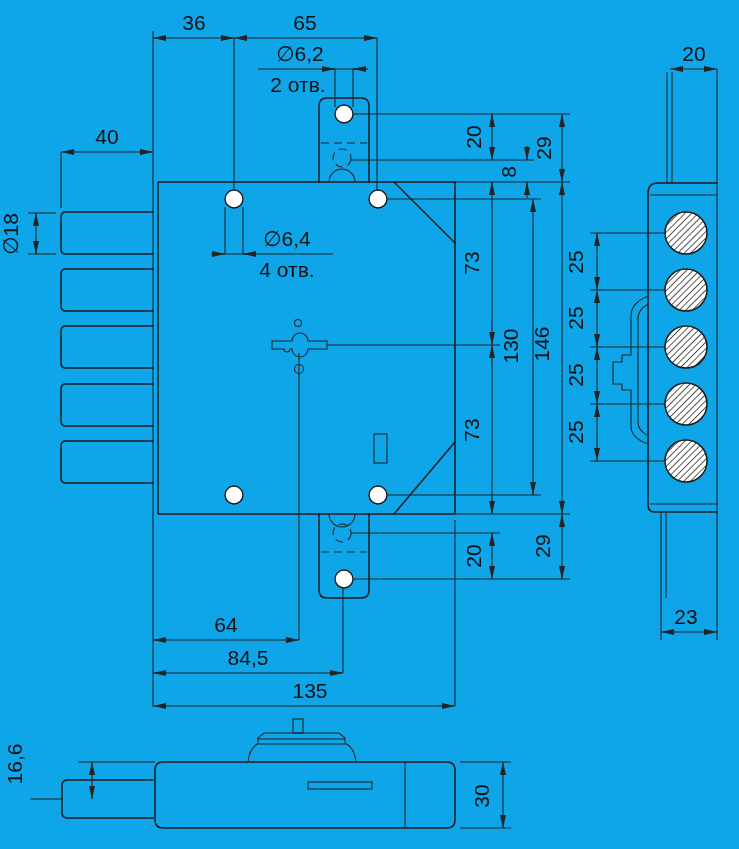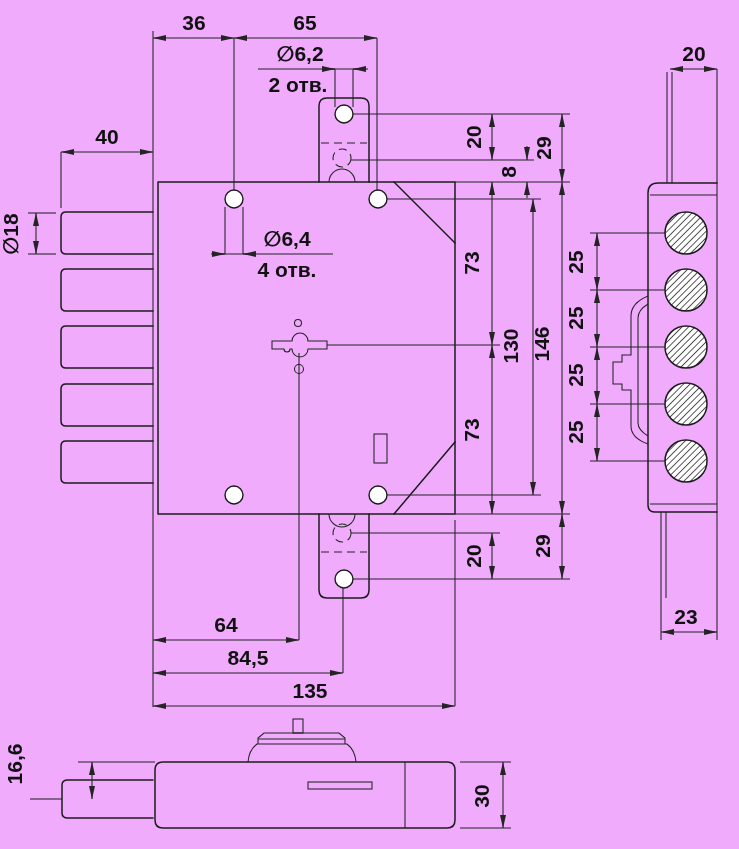"36" .stage { background: #f0abfc -> #0ea5e9; font-weight: bold -> none }
